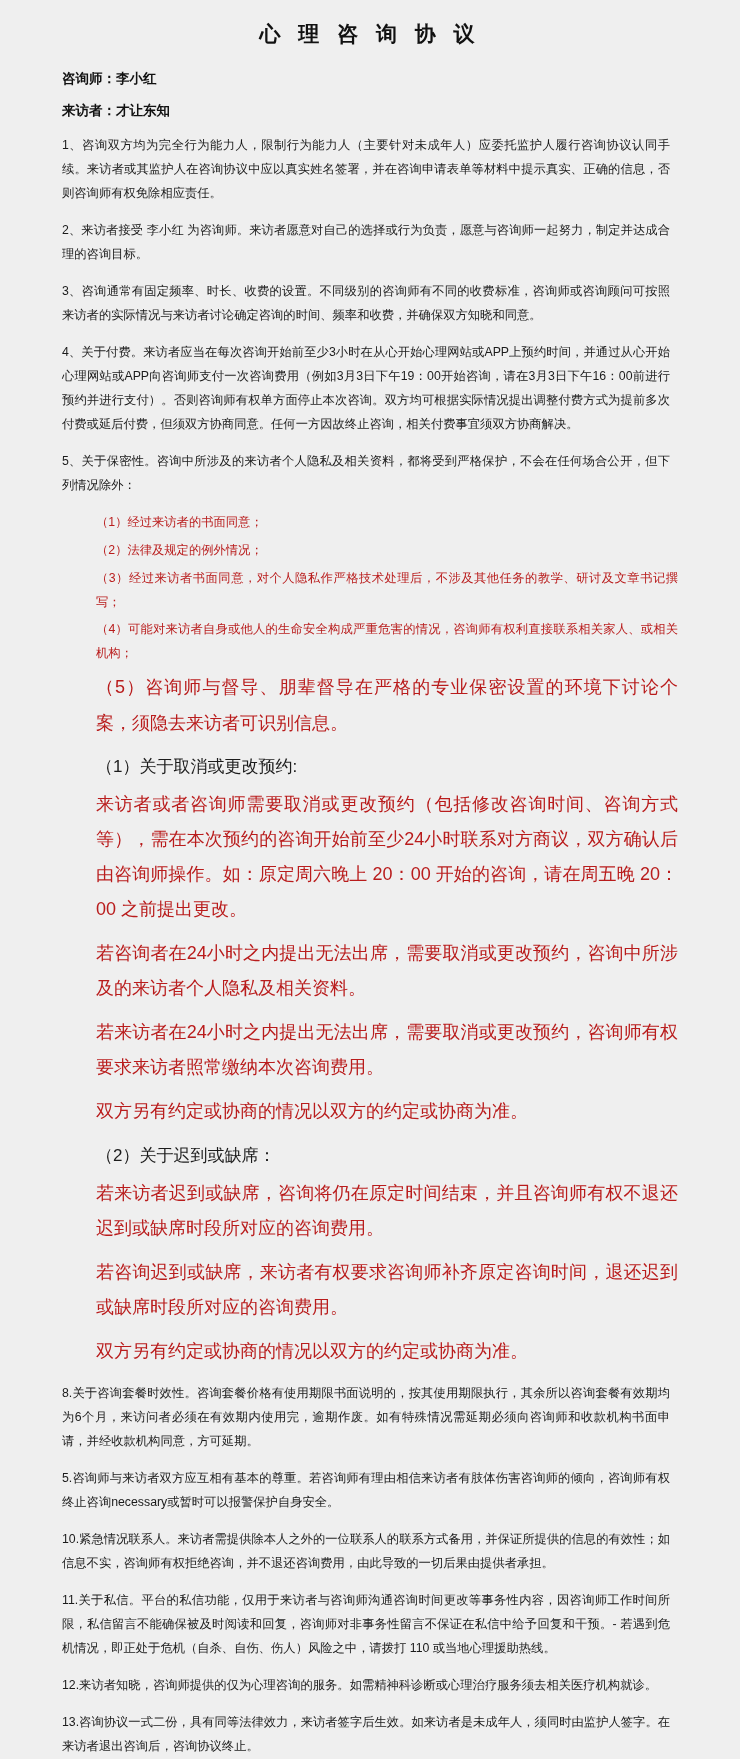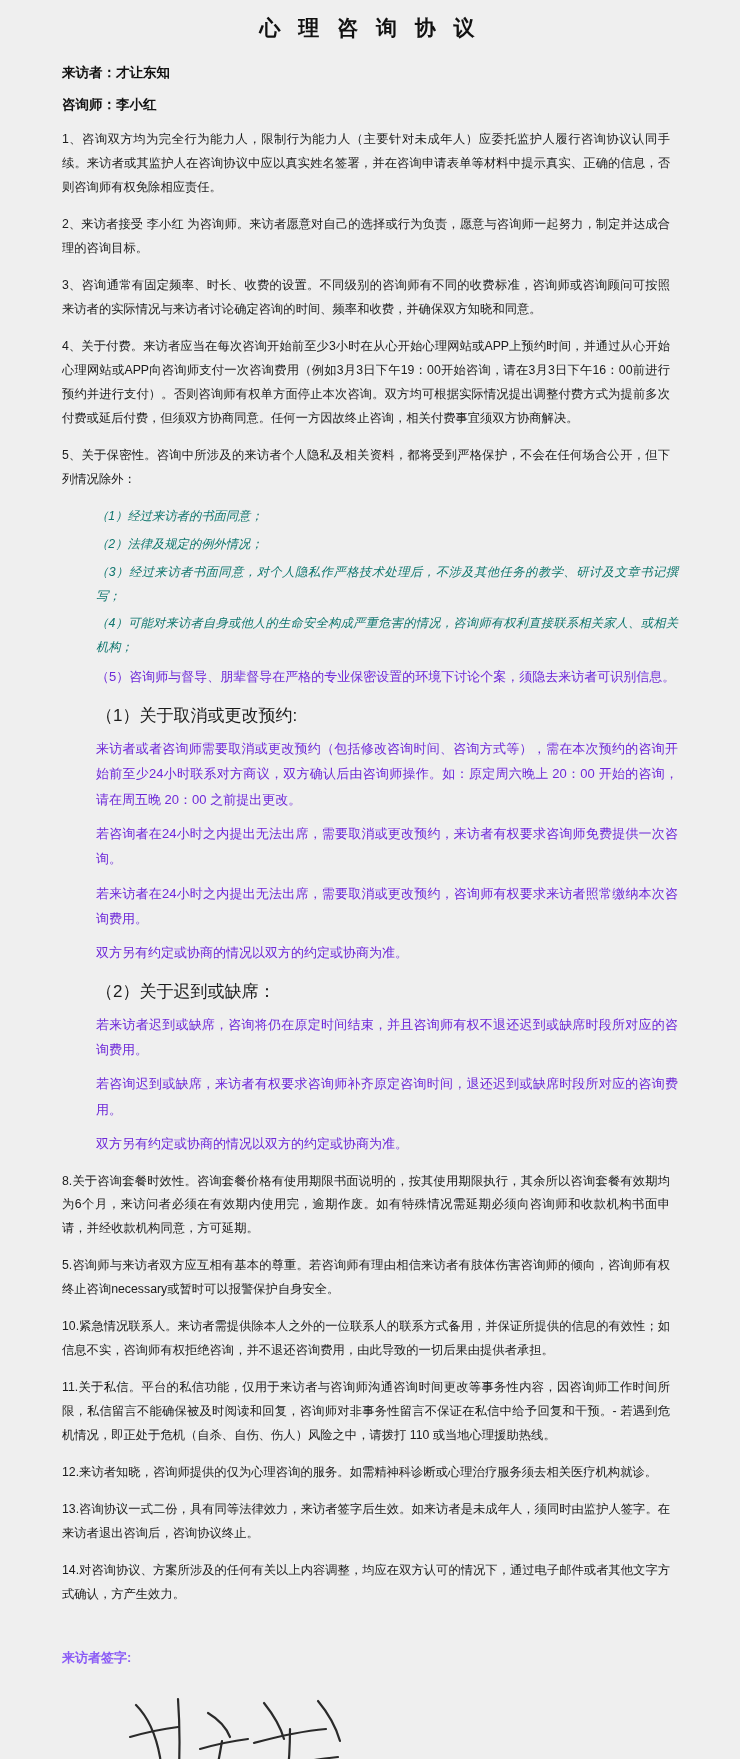"心 理 咨 询 协" .doc-title { margin: 0 0 22px 0 -> 6px 0 22px 0 }
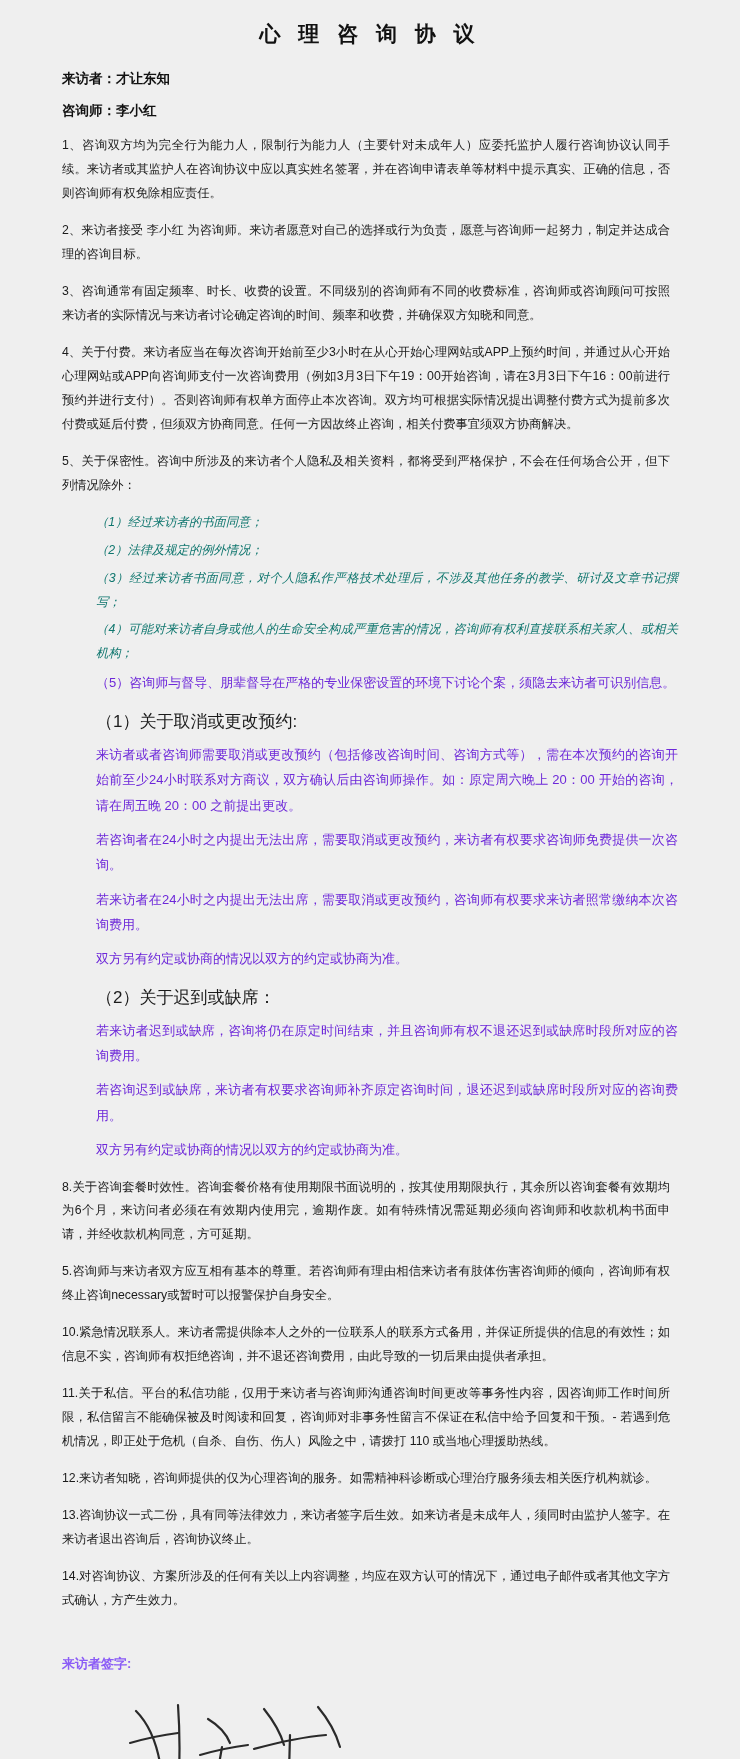"来访者：才让东知" div.party-line { order: before "咨询师：李小红" -> after "咨询师：李小红" }
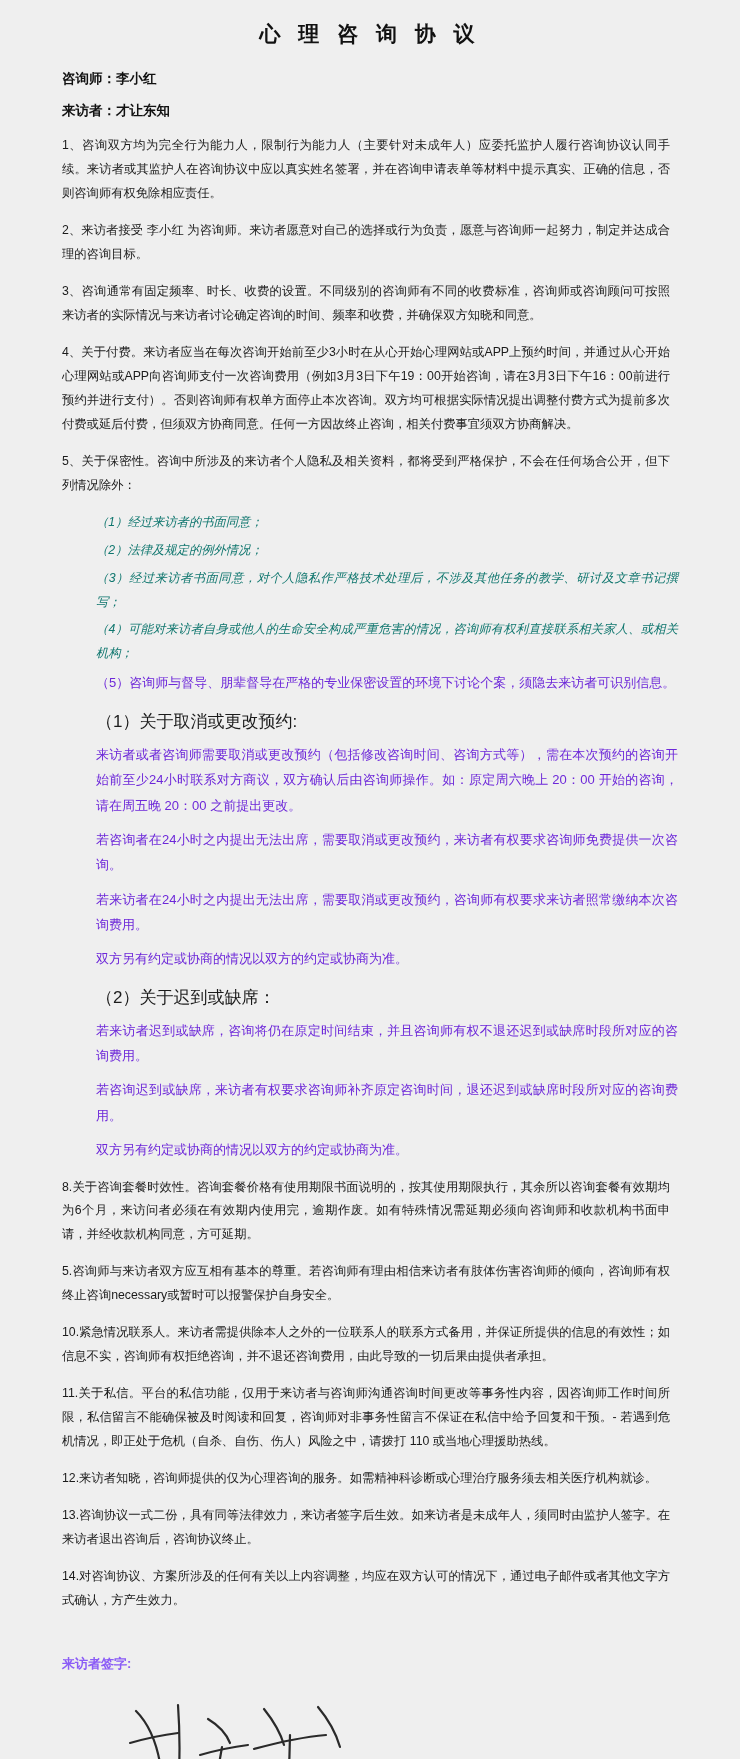"（1）经过来访者的书面同意；" .sub { color: #0f766e -> #b91c1c; font-style: italic -> none }
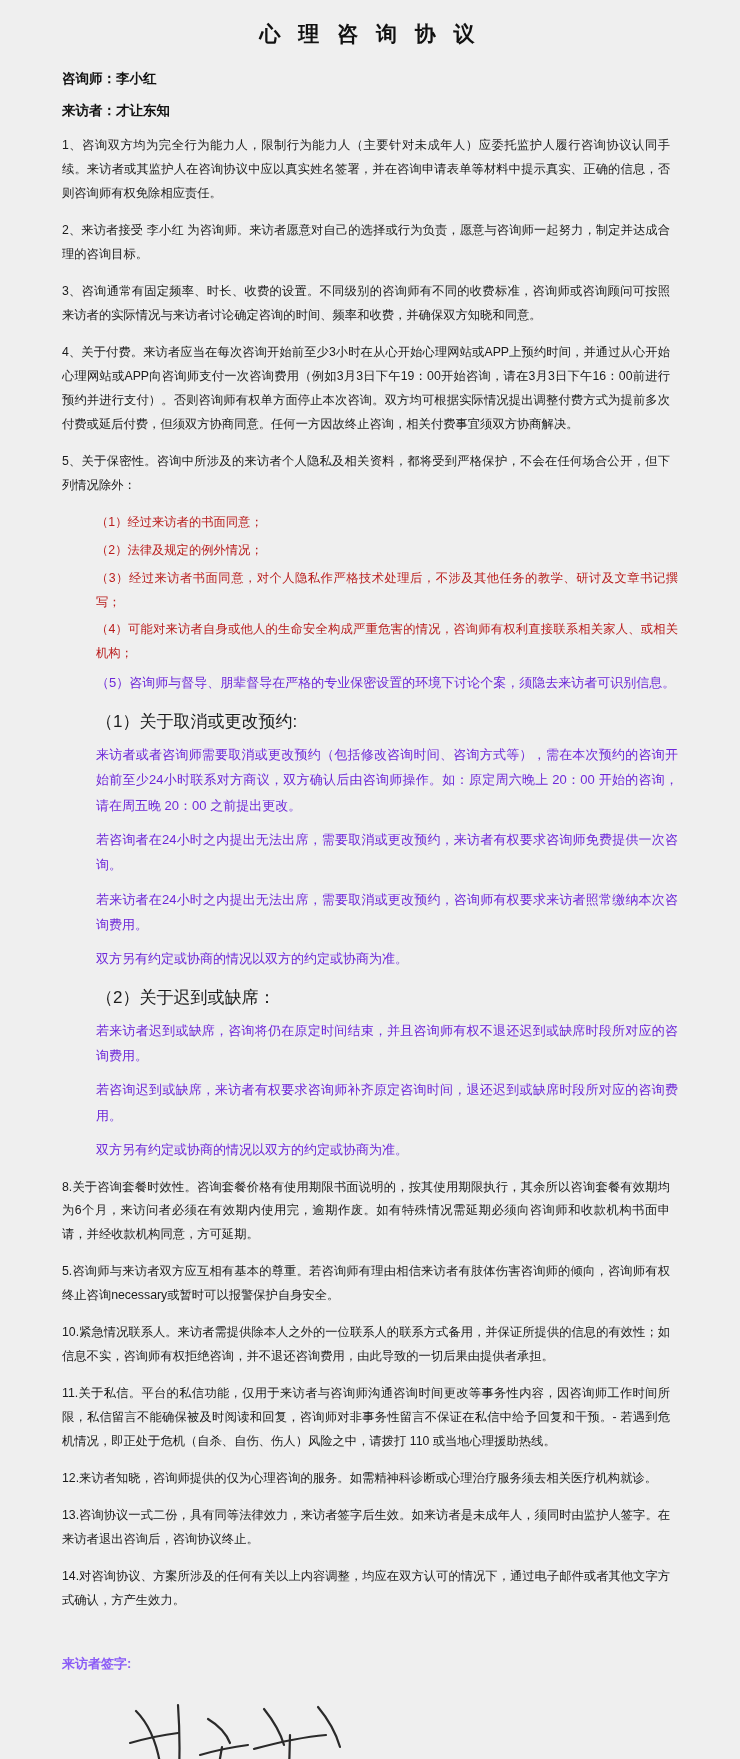"（5）咨询师与督导、朋辈督导在严格的专业保密设置的环境下讨论个案，须隐去来访者可" .sub2 { color: #6d28d9 -> #b91c1c; font-size: 13px -> 18px }
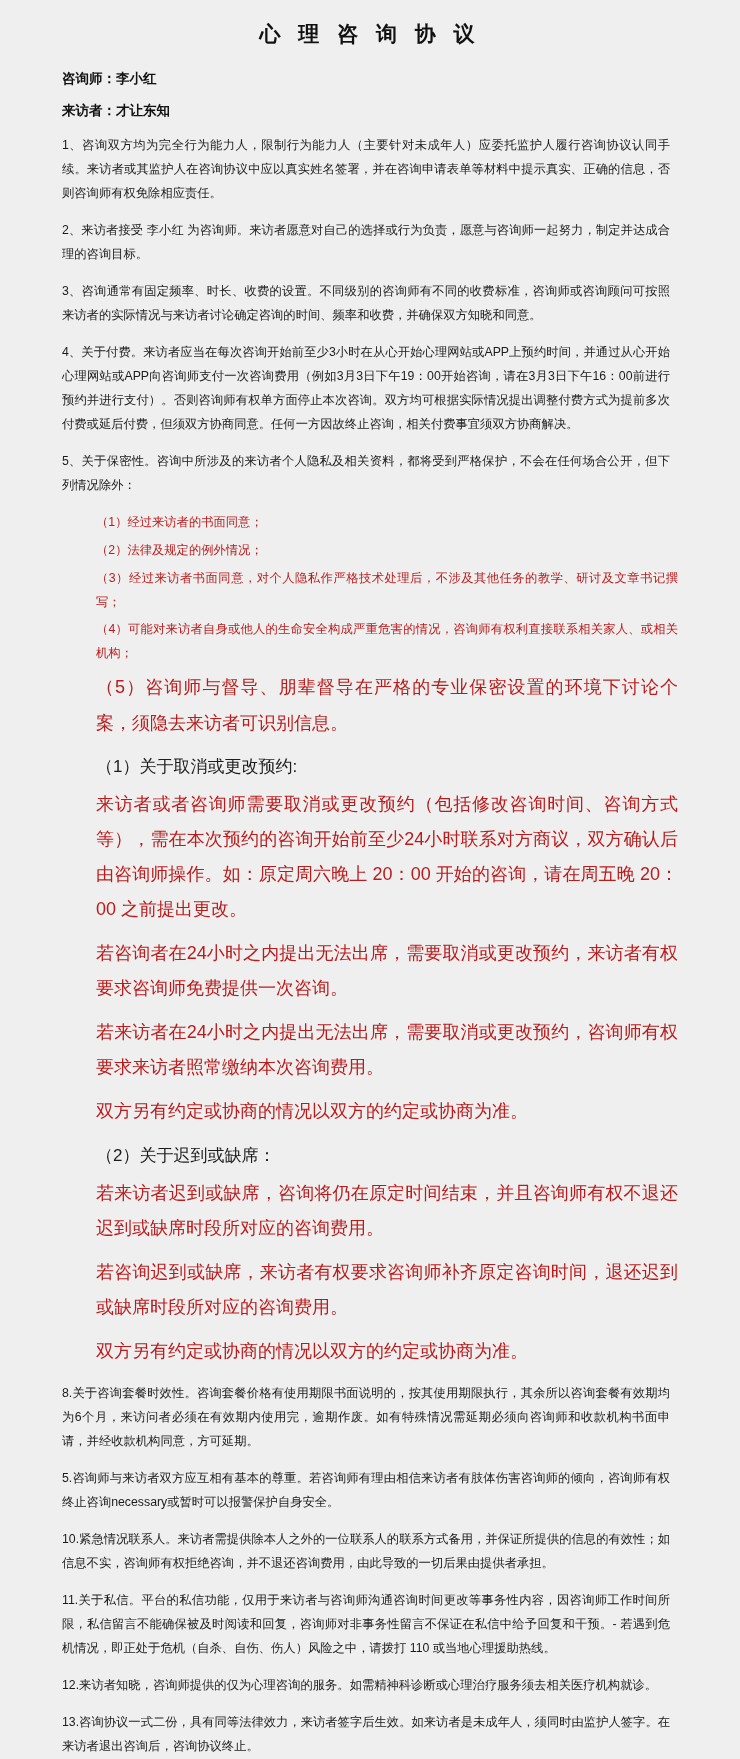"若咨询者在24小时之内提出无法出席，需要取消或更改预约，来访者有权要求咨询师免费" div.sub2 { text: 来访者有权要求咨询师免费提供一次咨询 -> 咨询中所涉及的来访者个人隐私及相关资料 }
